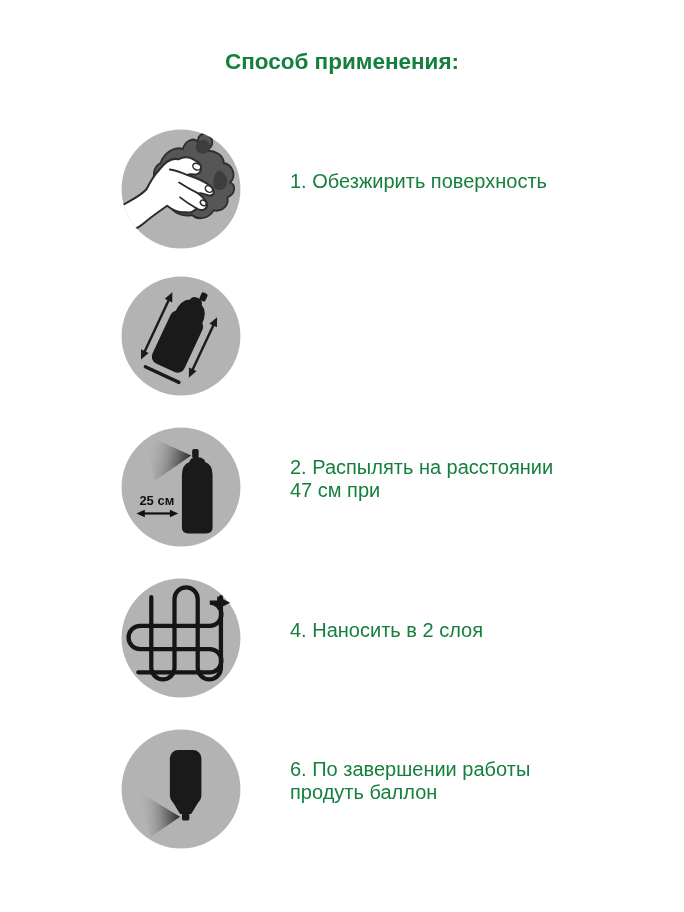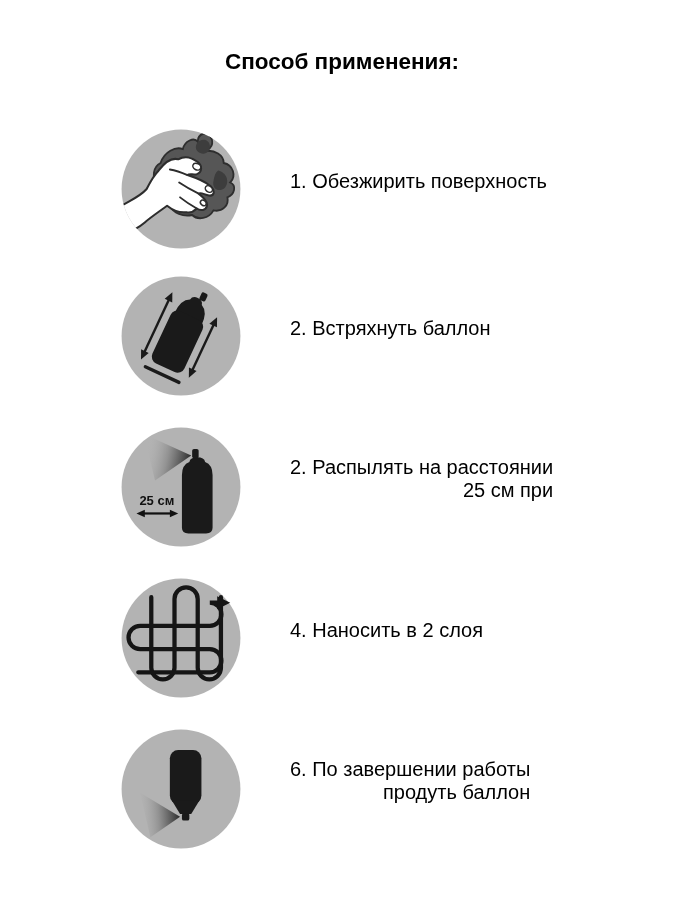"Способ применения:" .page { color: #000000 -> #15803d }
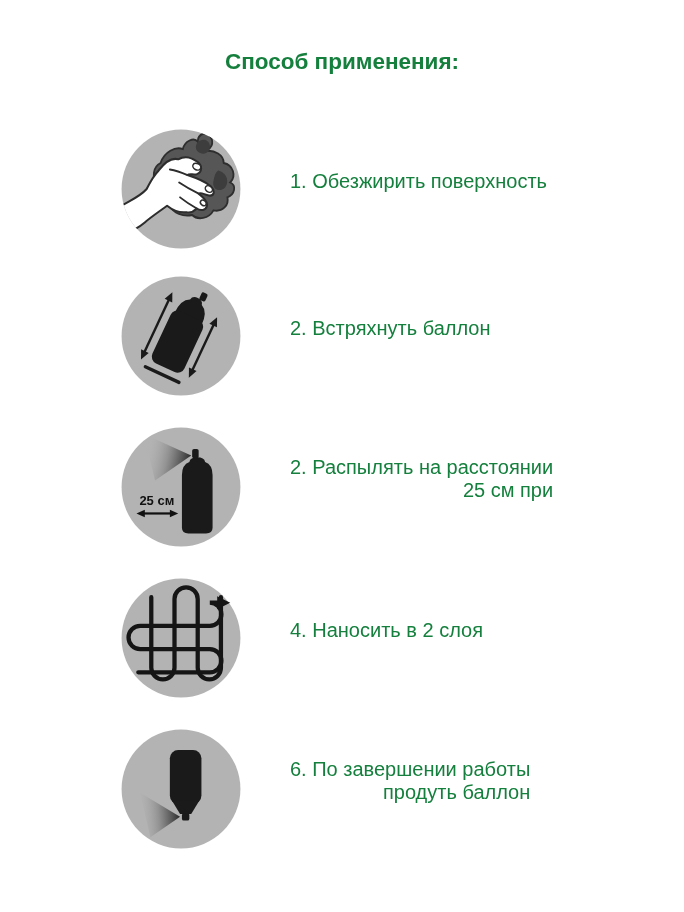"1. Обезжирить поверхность" .step-text { text-align: right -> left }
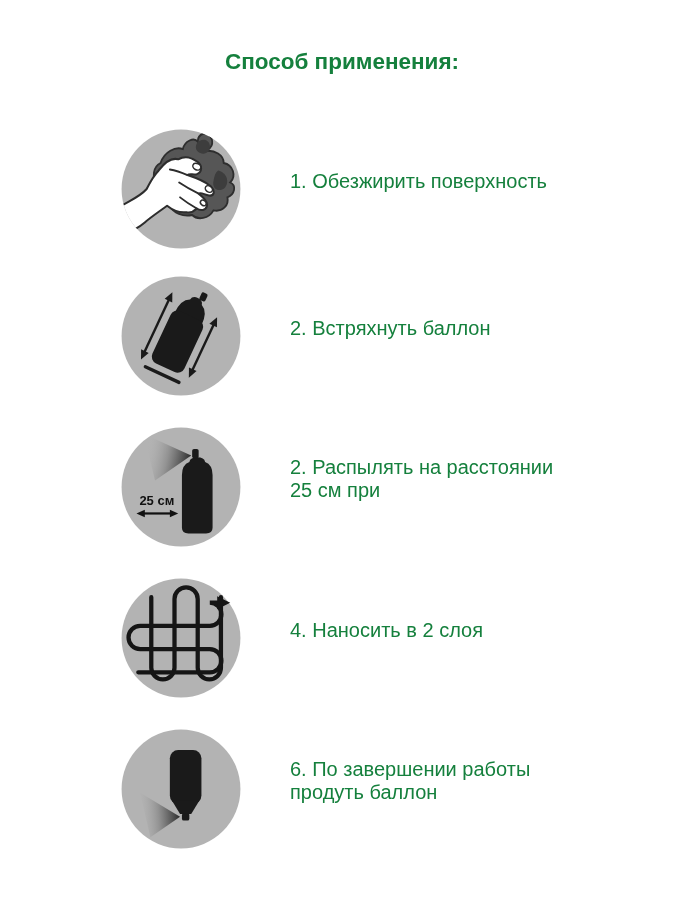"2. Встряхнуть баллон" div.step-text { html: <div> <span>2. Встряхнуть баллон</span> </div> -> none }
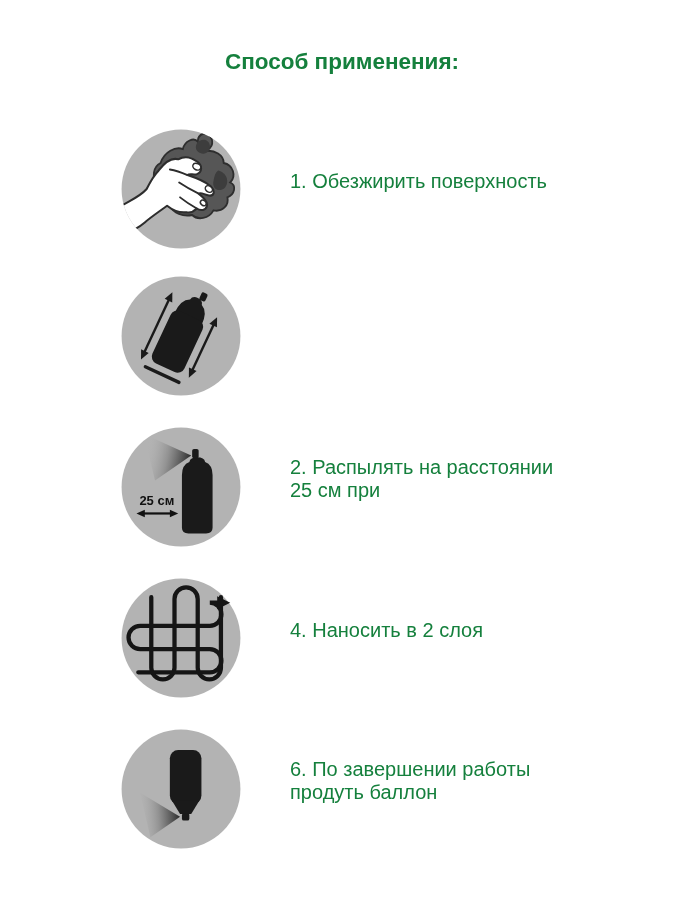"25 см при" span.ln { text: 25 -> 47 }
